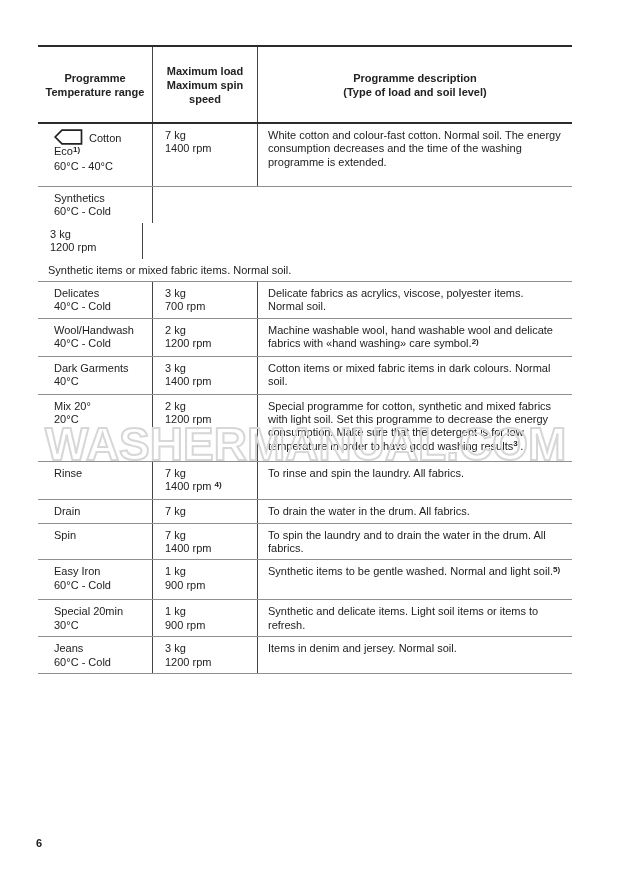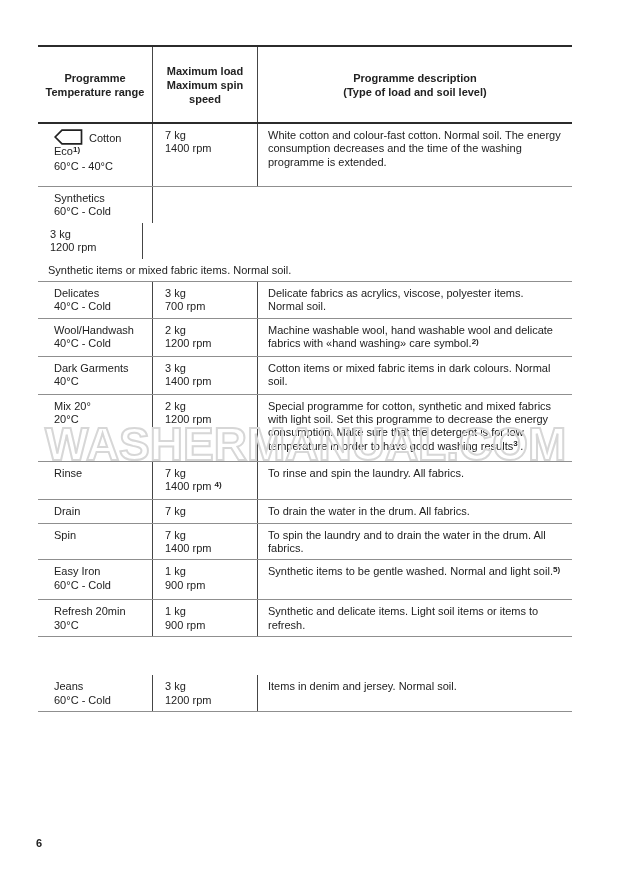"Refresh 20min" span { text: Refresh -> Special }
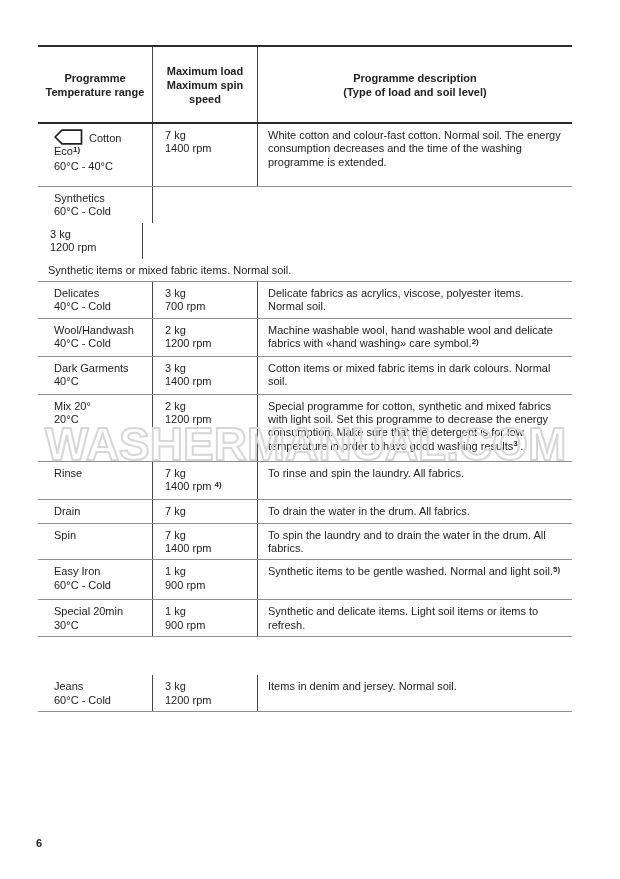"Jeans" div.trow { margin-top: 38px -> none }
